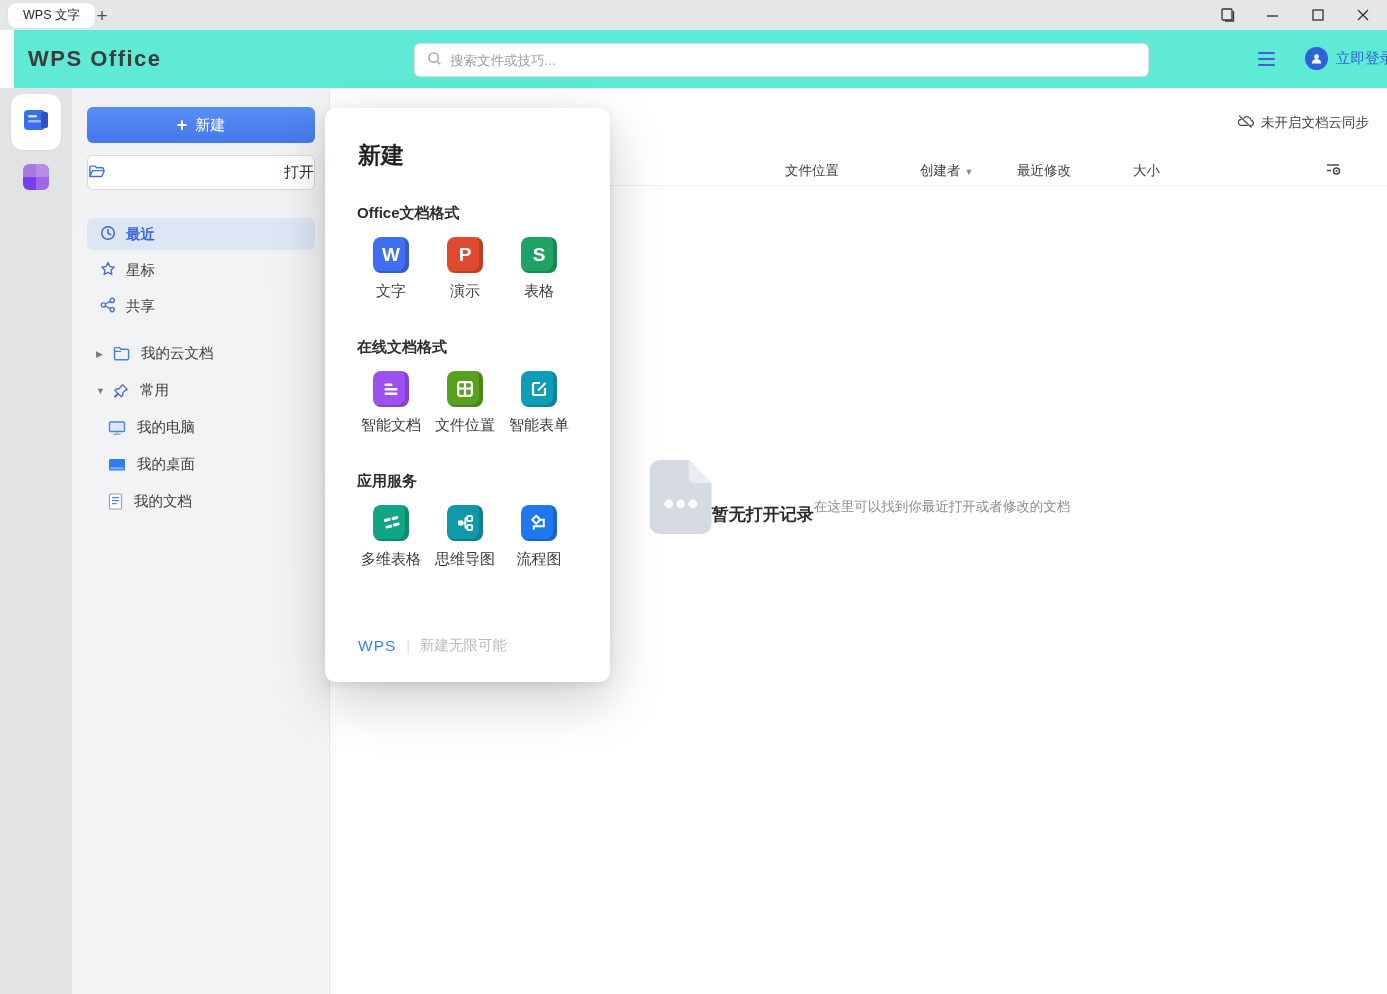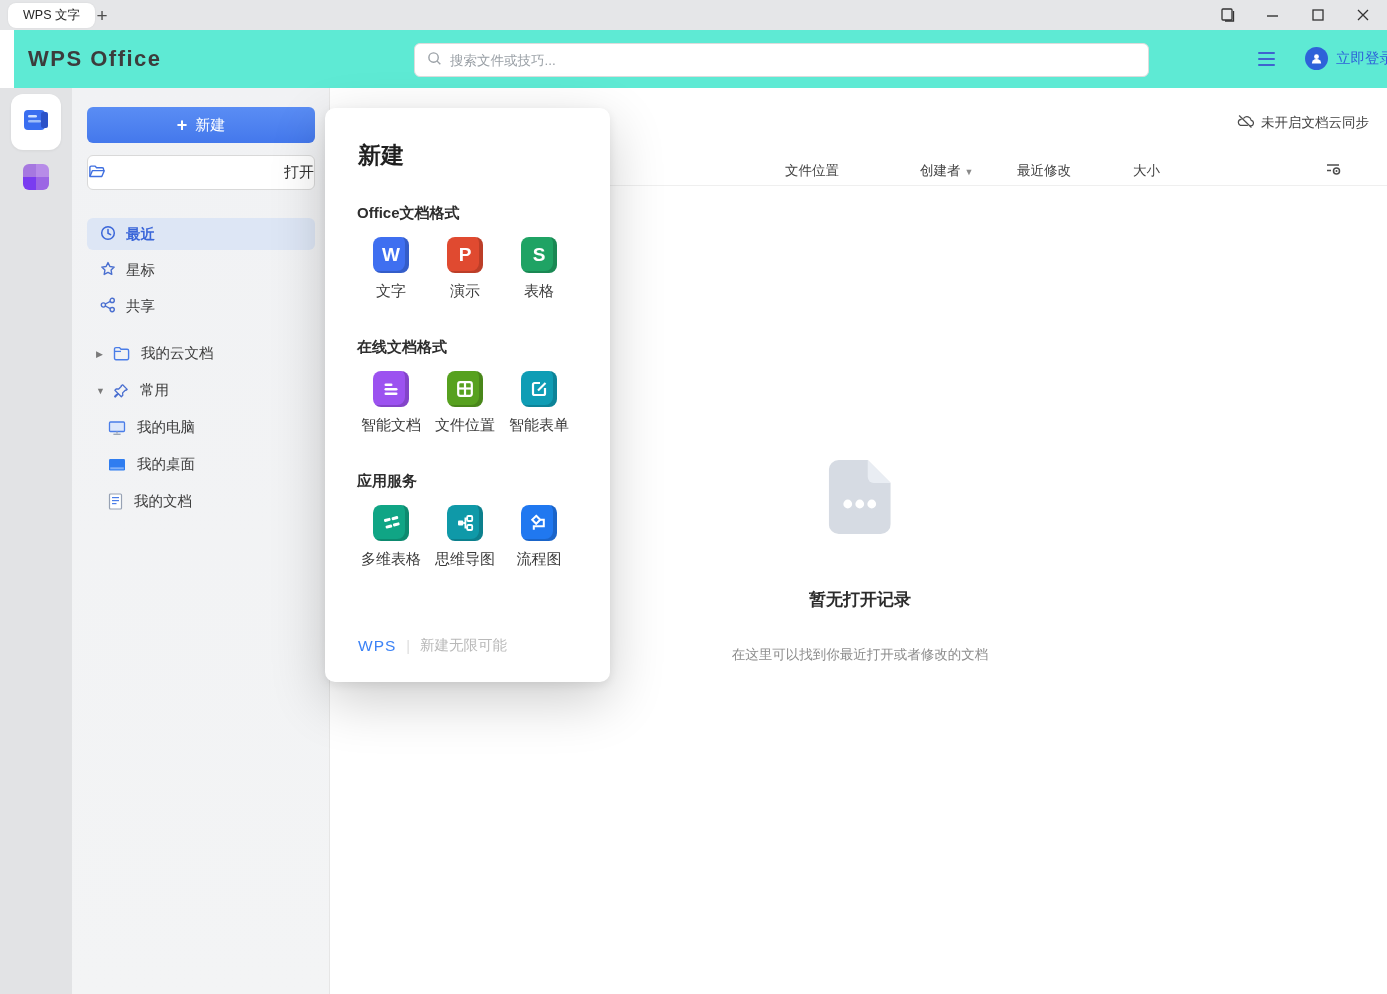"暂无打开记录" .empty { flex-direction: column -> row; gap: 20px -> none }
